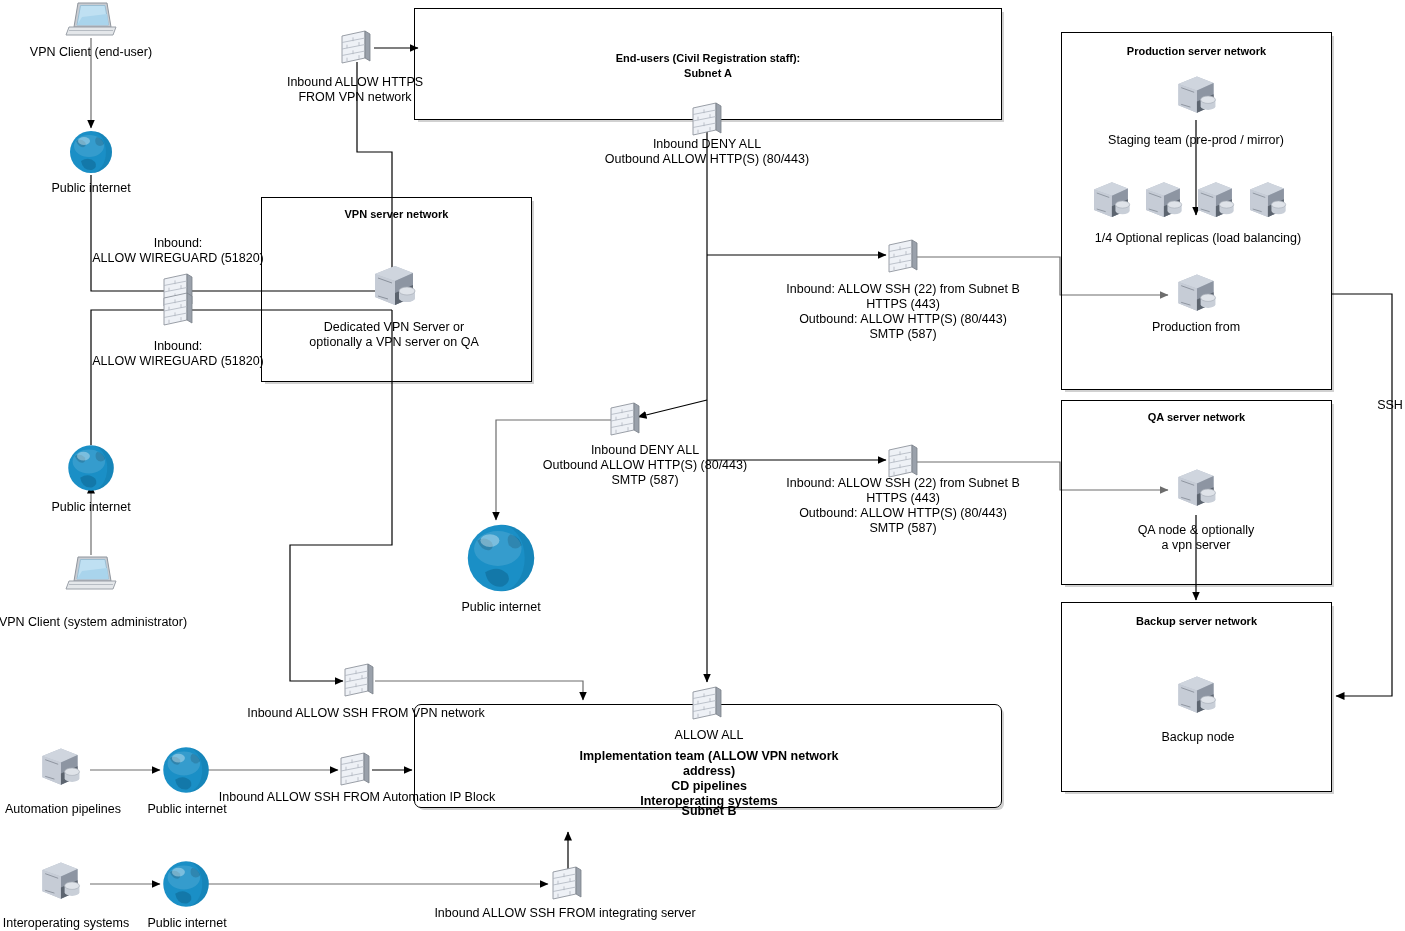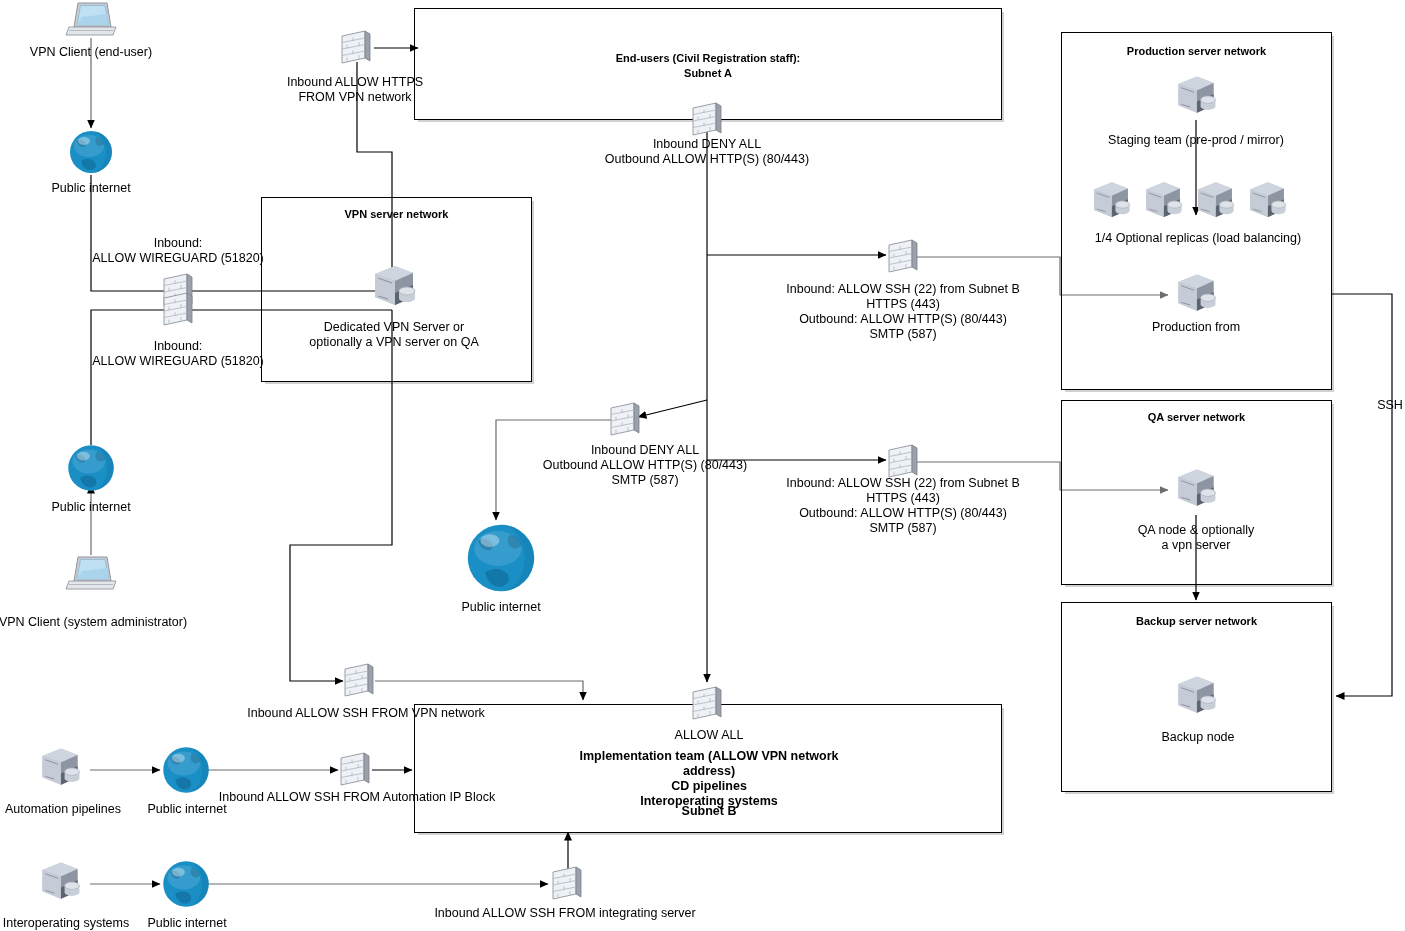"ALLOW ALL" div.zone { border-radius: none -> 7px; height: 129px -> 104px }
